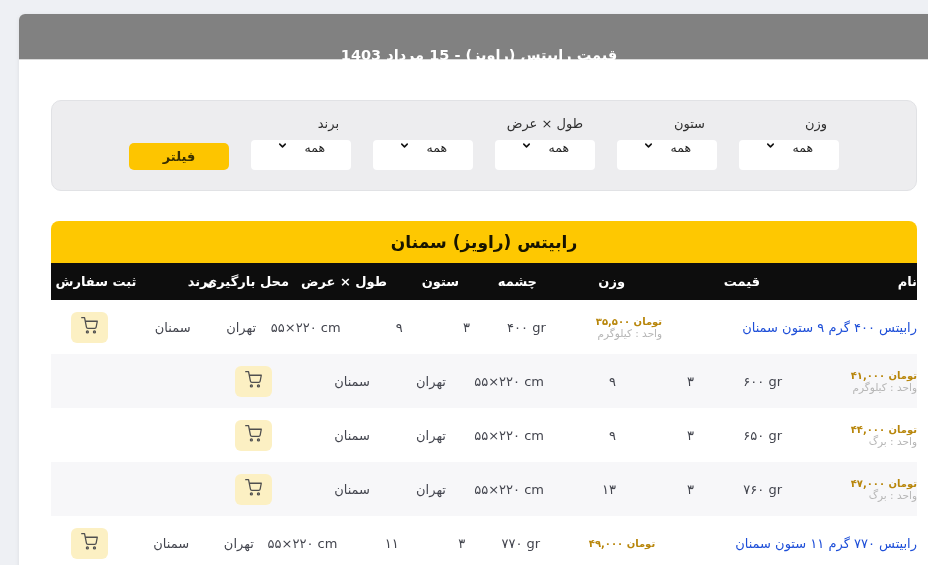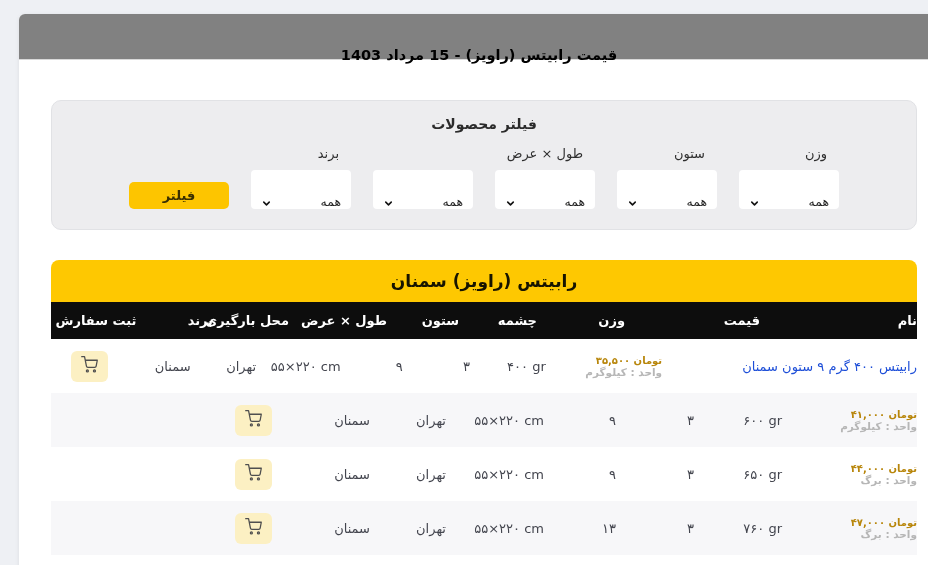"قیمت رابیتس (راویز) - 15" .titlebar h1 { color: #000000 -> #ffffff }
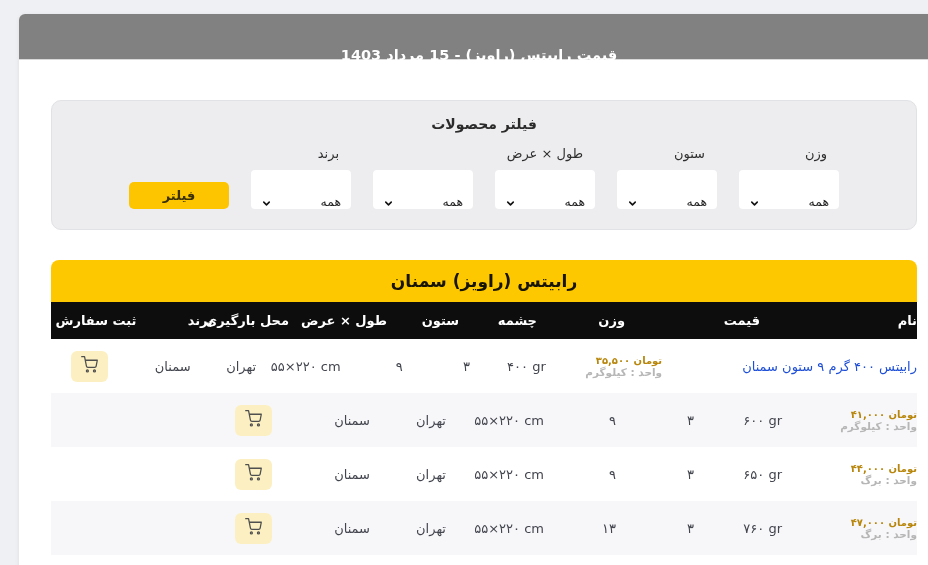"فیلتر محصولات" div.fp-title { html: <div>فیلتر محصولات</div> -> none }
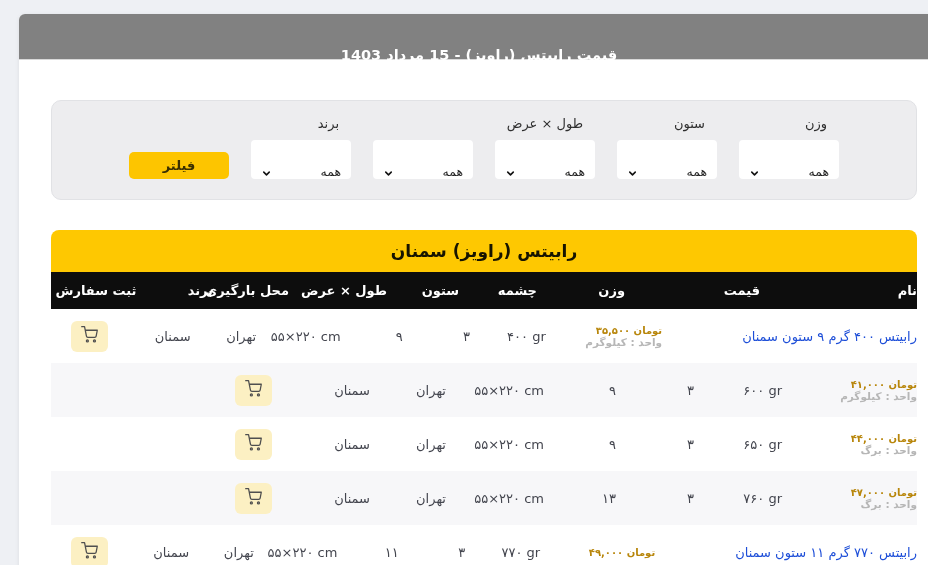"همه" .select { align-items: flex-end -> flex-start; height: 39px -> 30px; padding: 0 10px -> 0 26px }
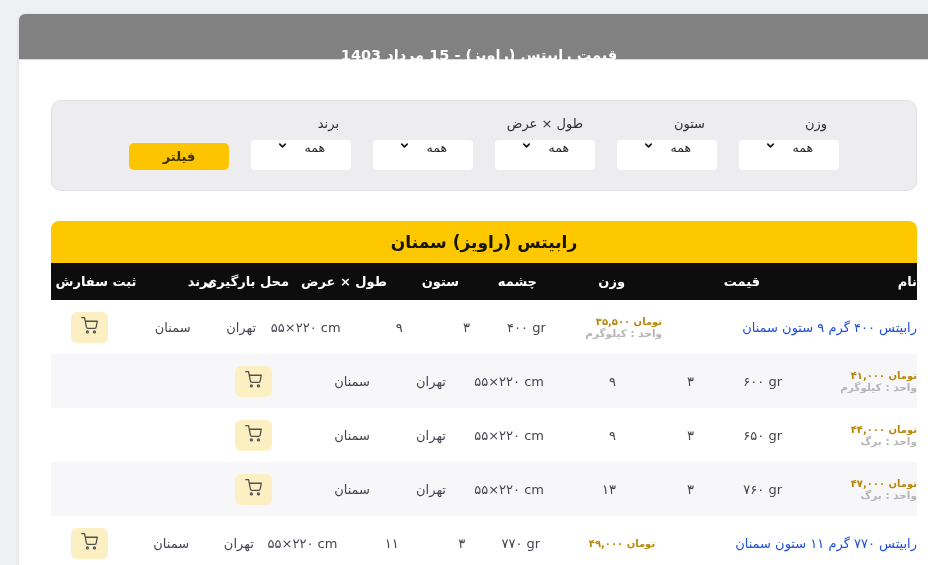"واحد : کیلوگرم" .unit-line { font-weight: bold -> none }
